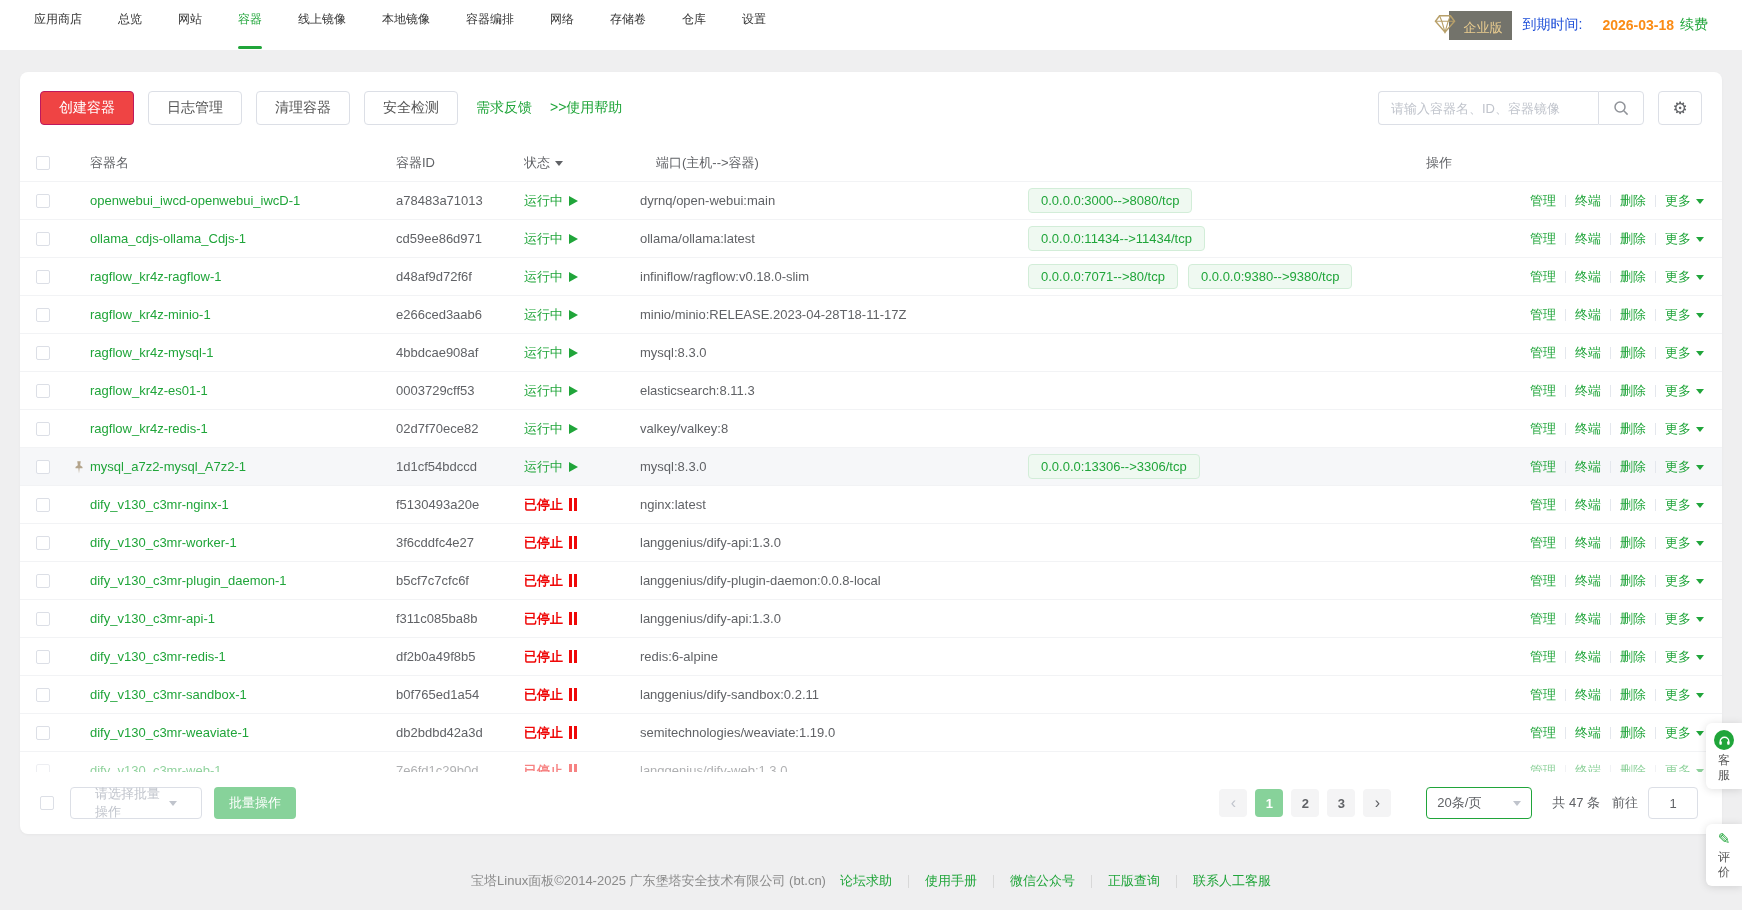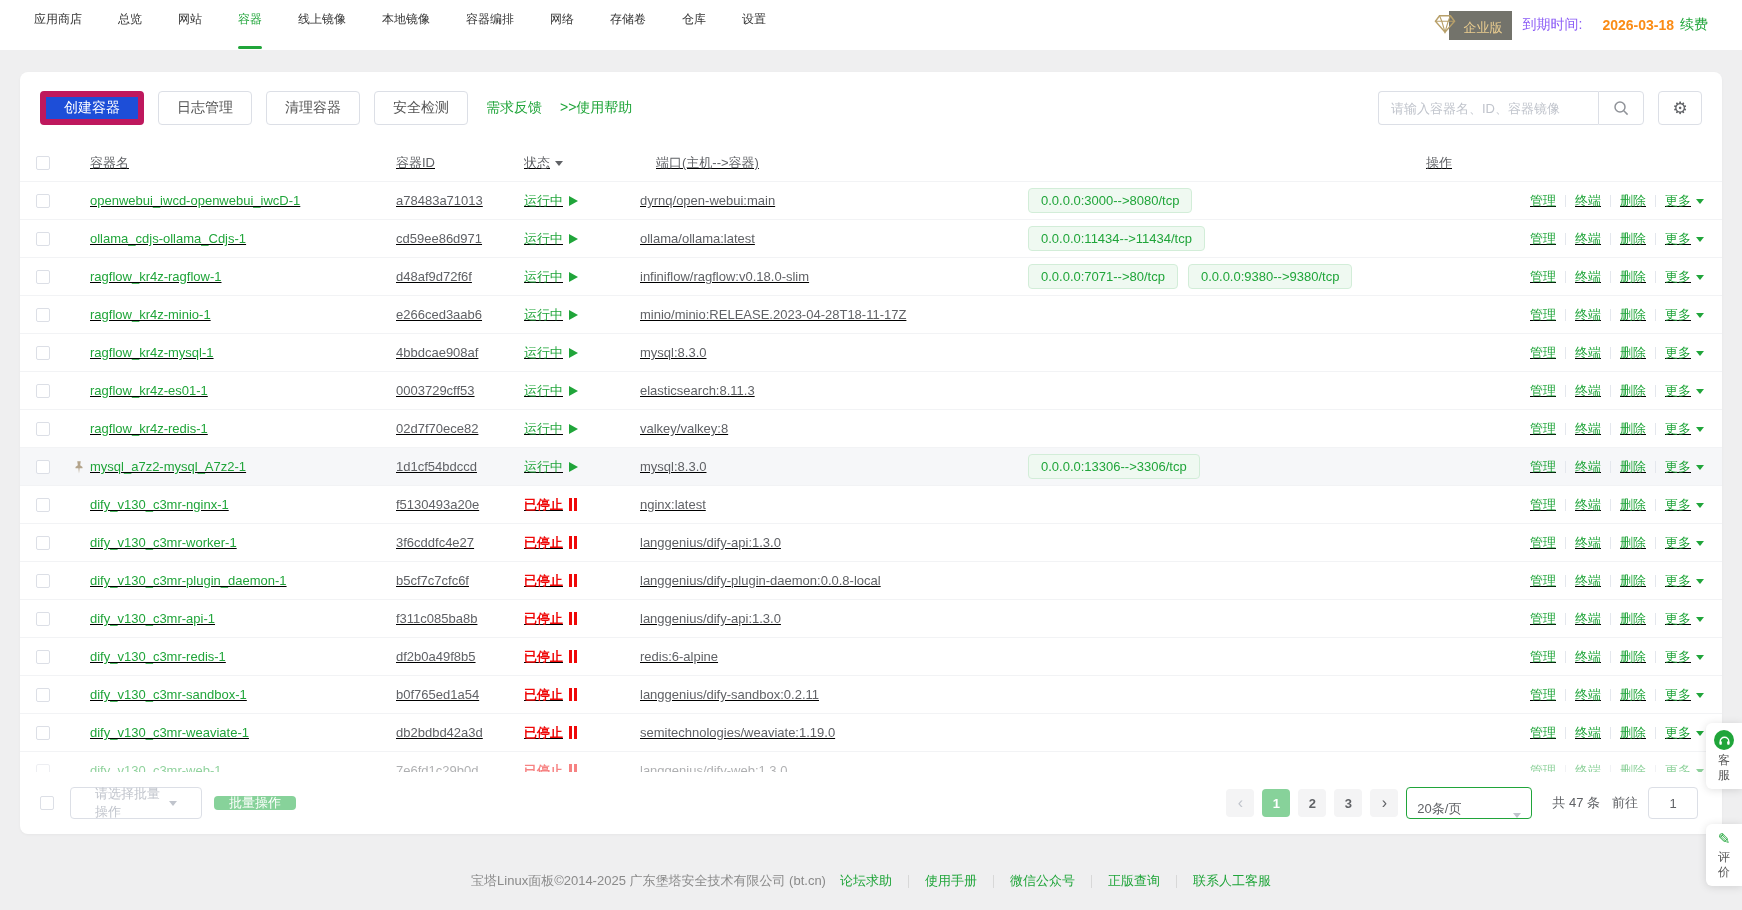"到期时间:" .expiry-label { color: #8b5cf6 -> #1d4ed8 }
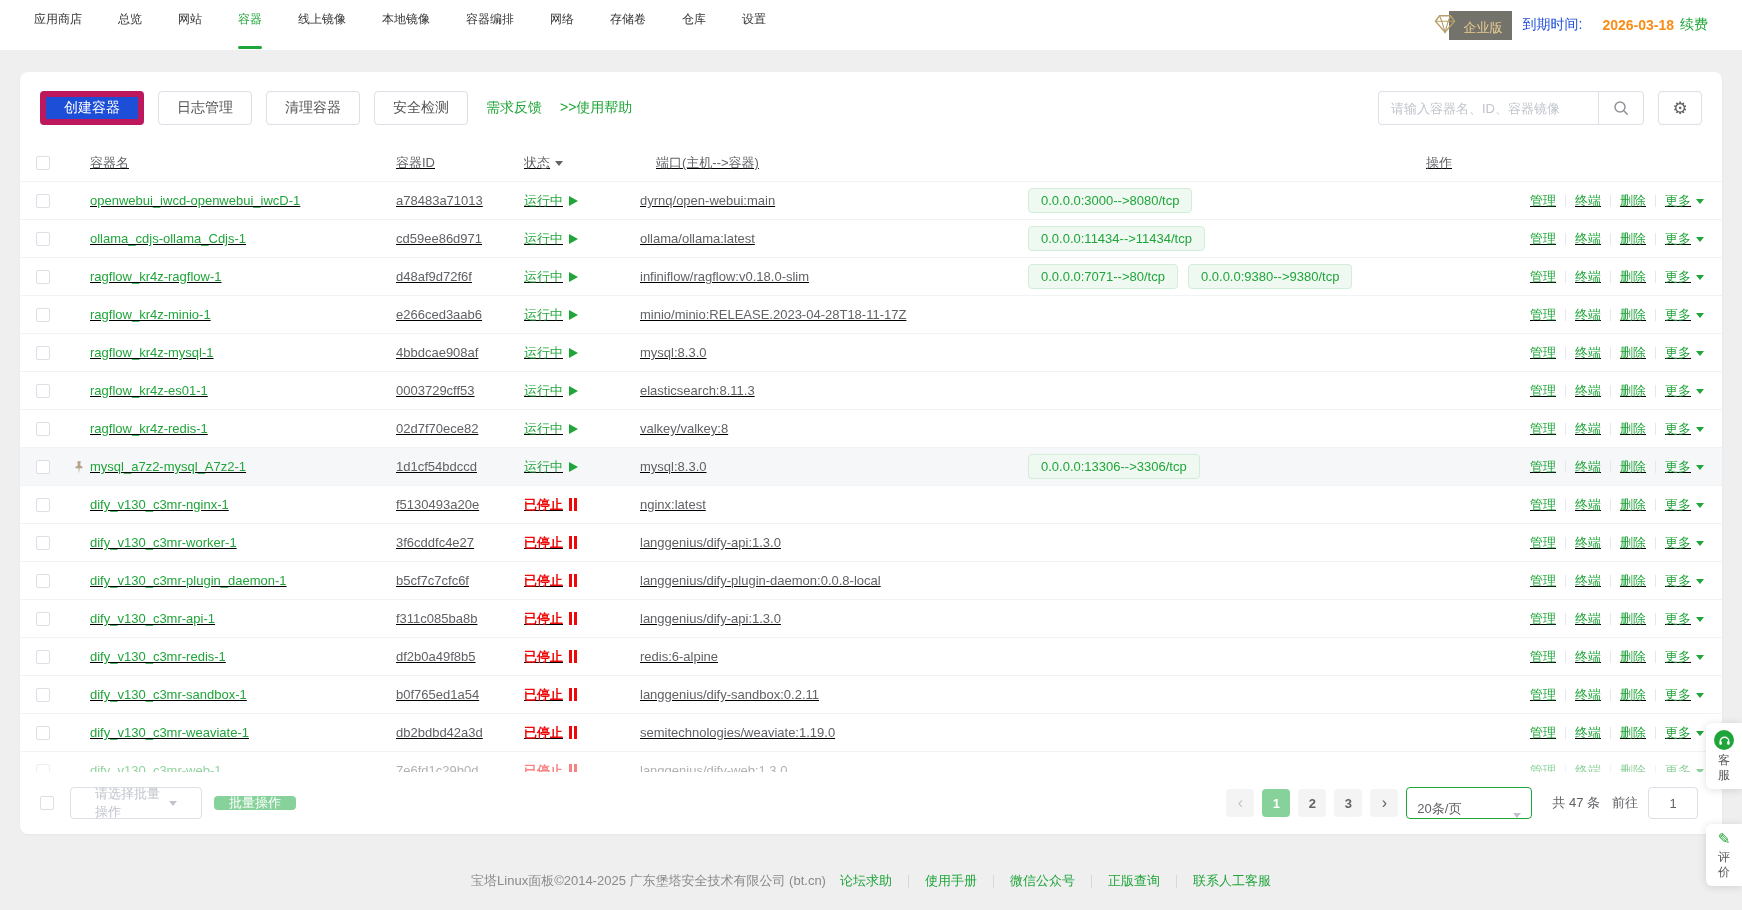"创建容器" .btn-primary { background: #1d4ed8 -> #ef4444; border: 6px solid #be185d -> 1px solid #be185d }
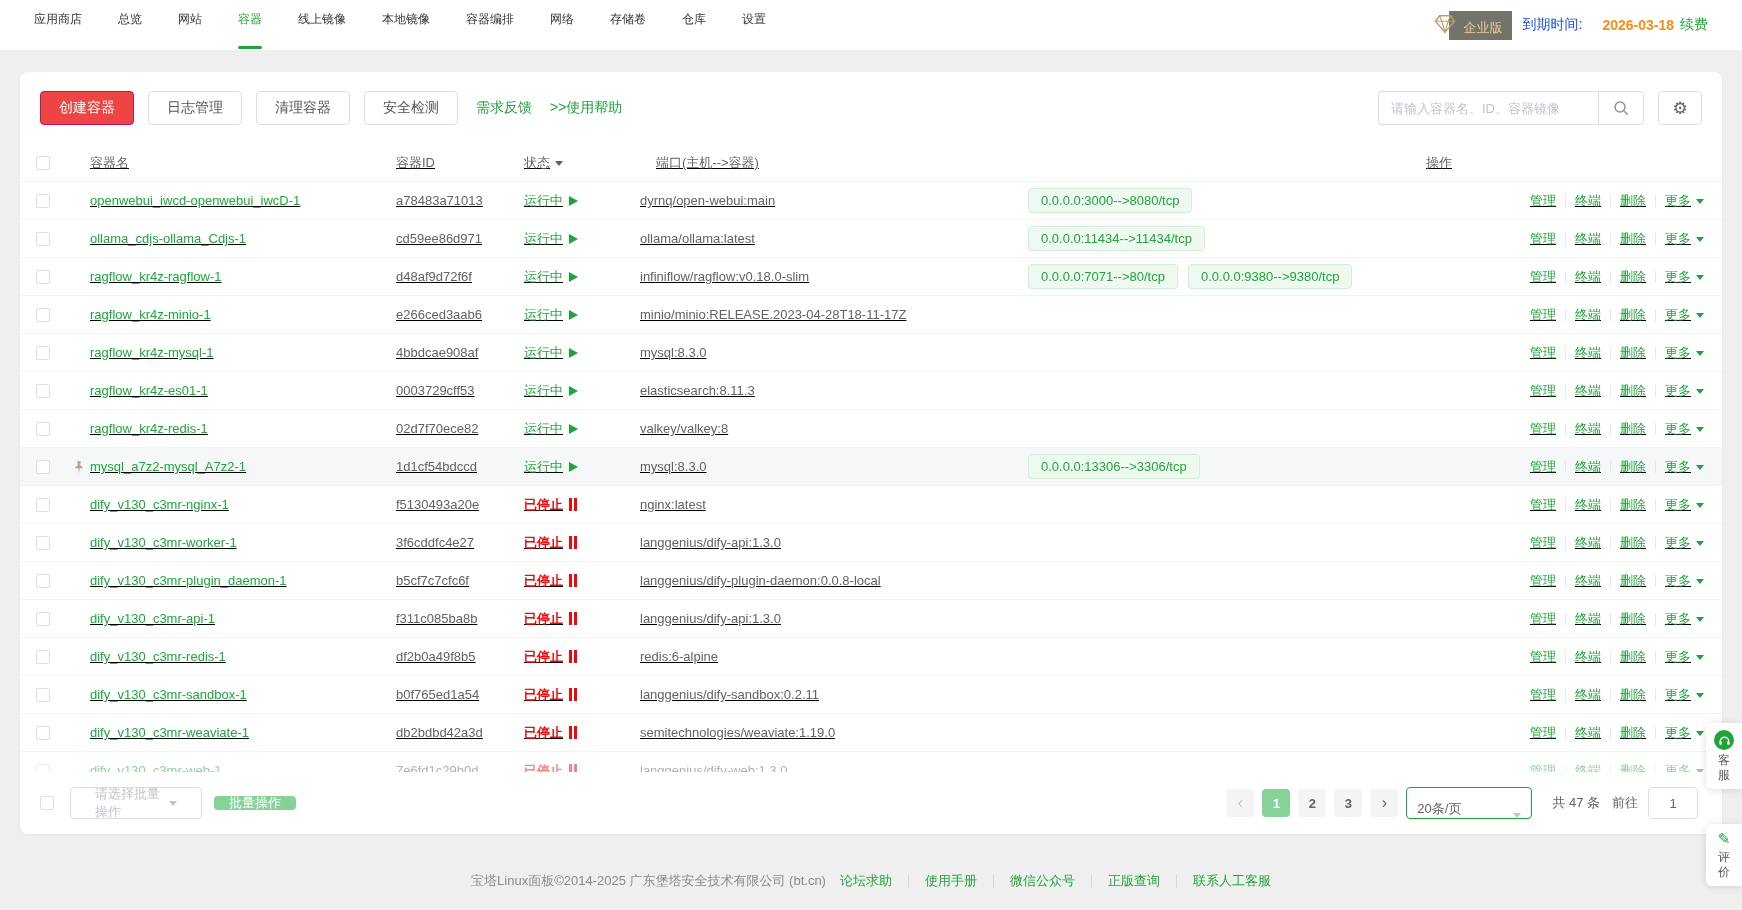"容器名" .table-wrap { text-decoration: underline -> none }
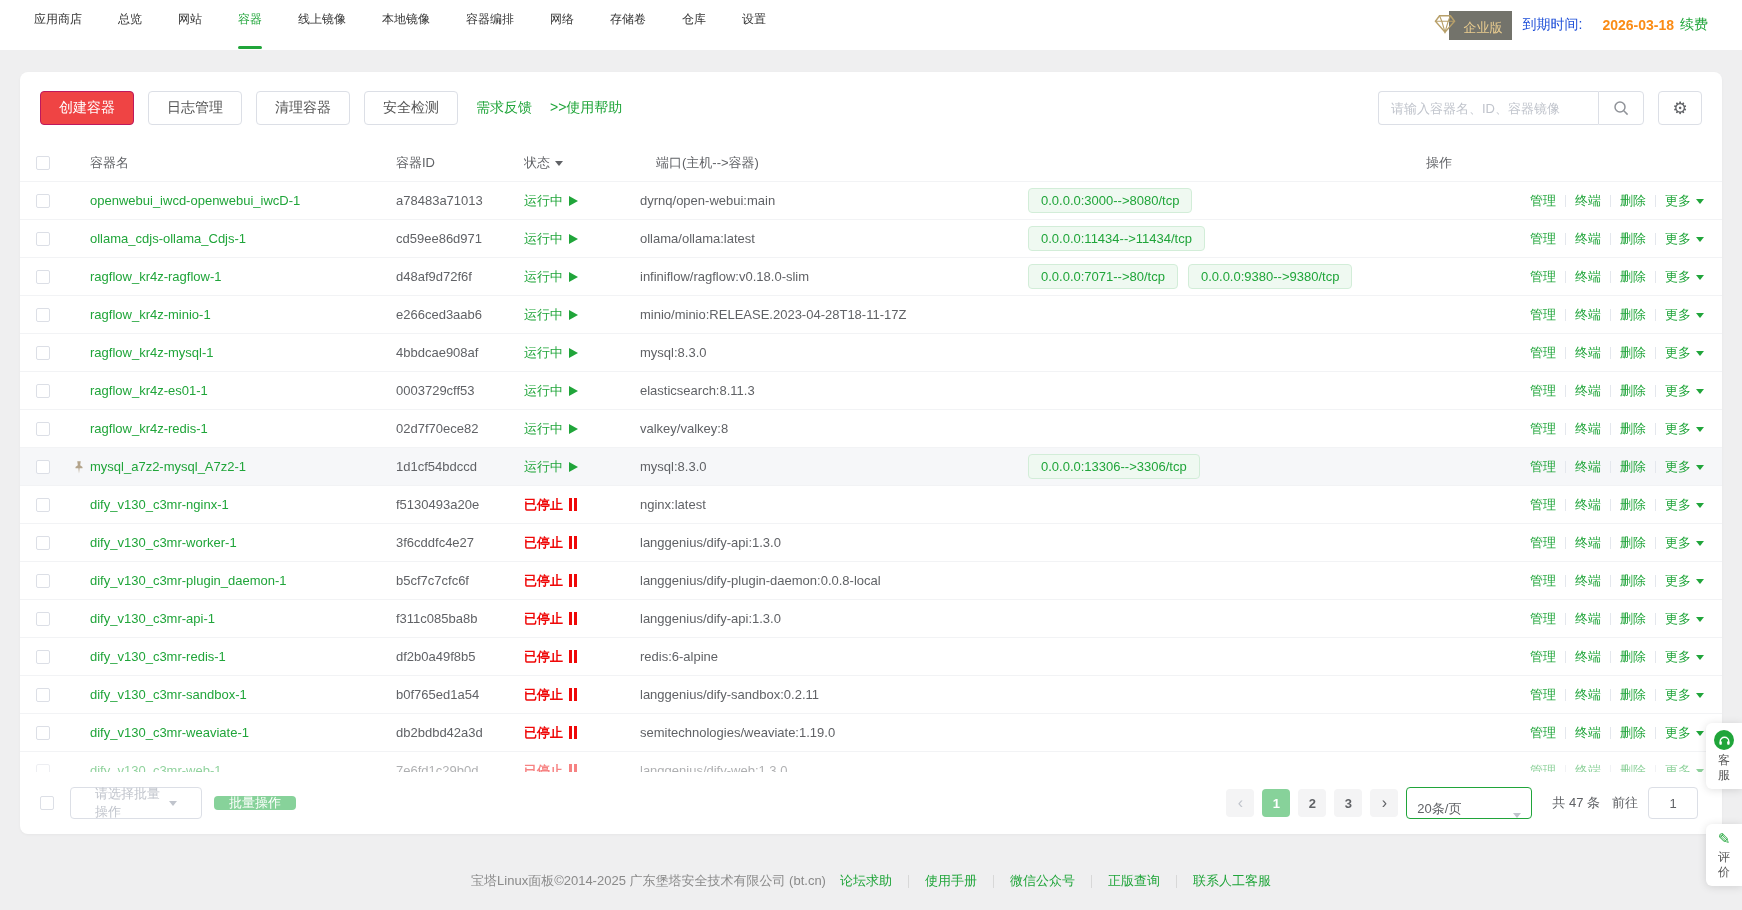"批量操作" .batch-btn { height: 14px -> 32px }
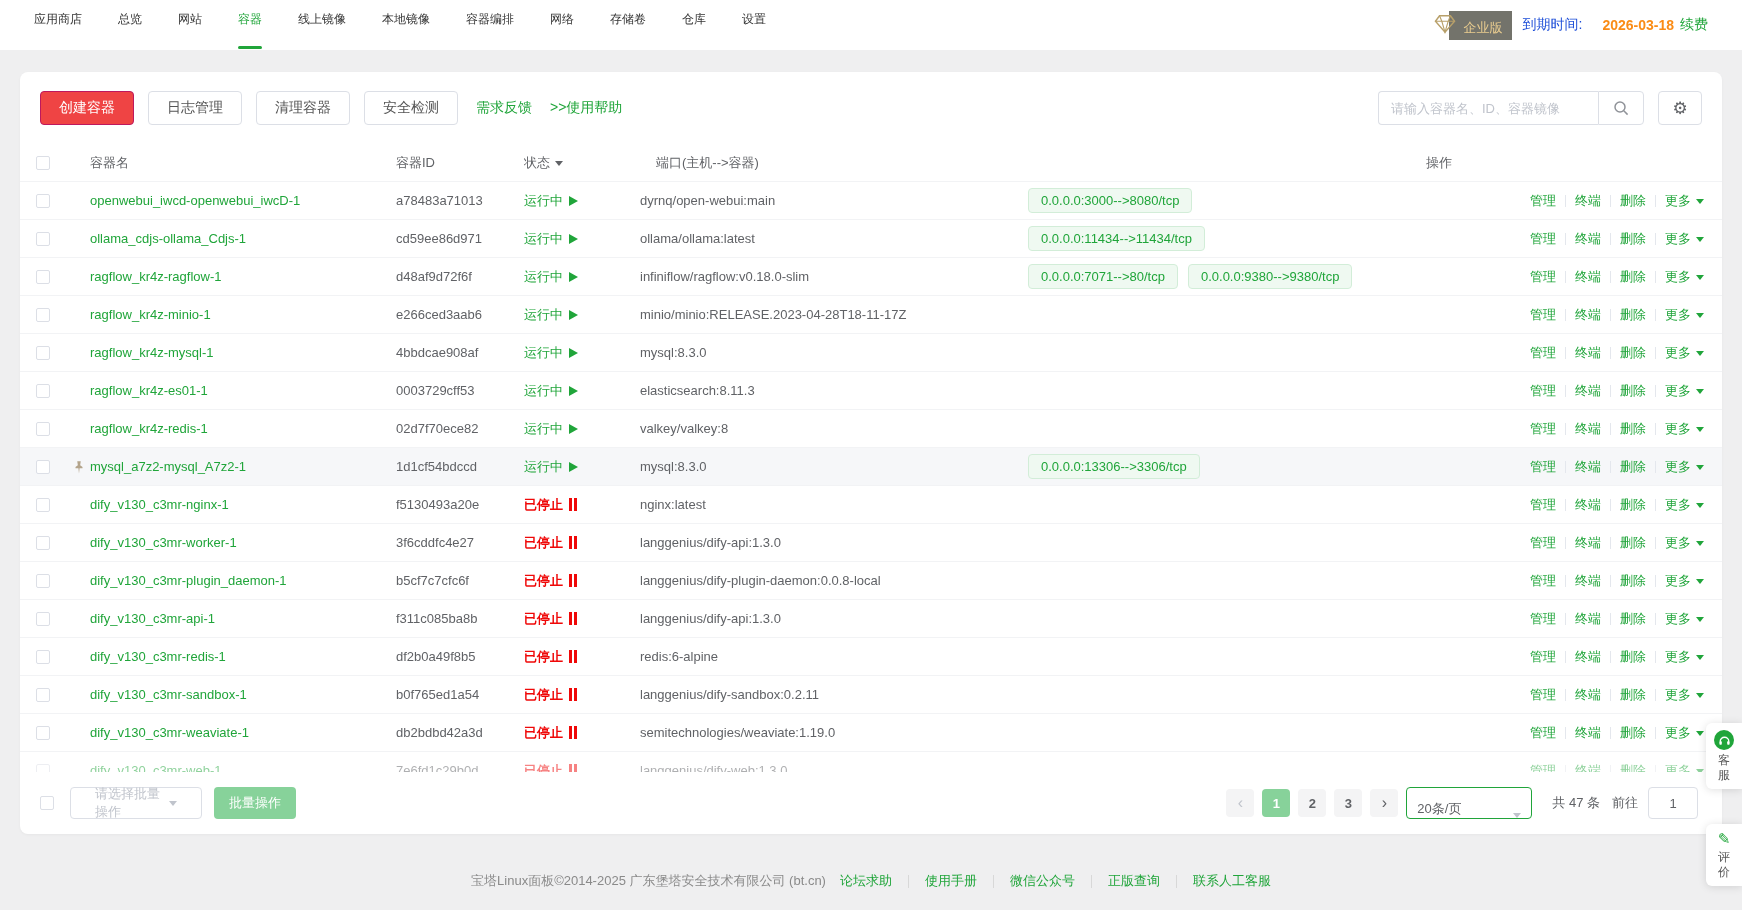"20条/页" .size-select { align-items: flex-end -> center; margin-left: 8px -> 35px; width: 126px -> 106px }
